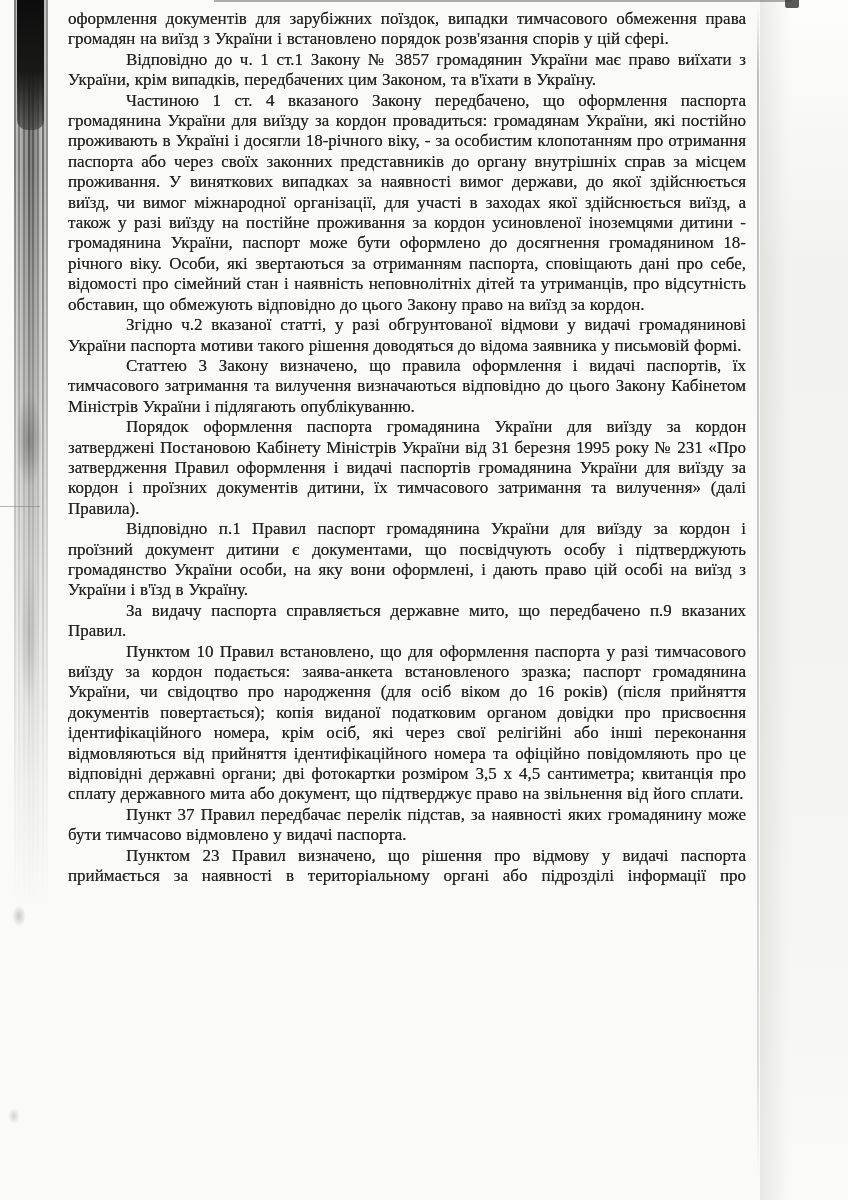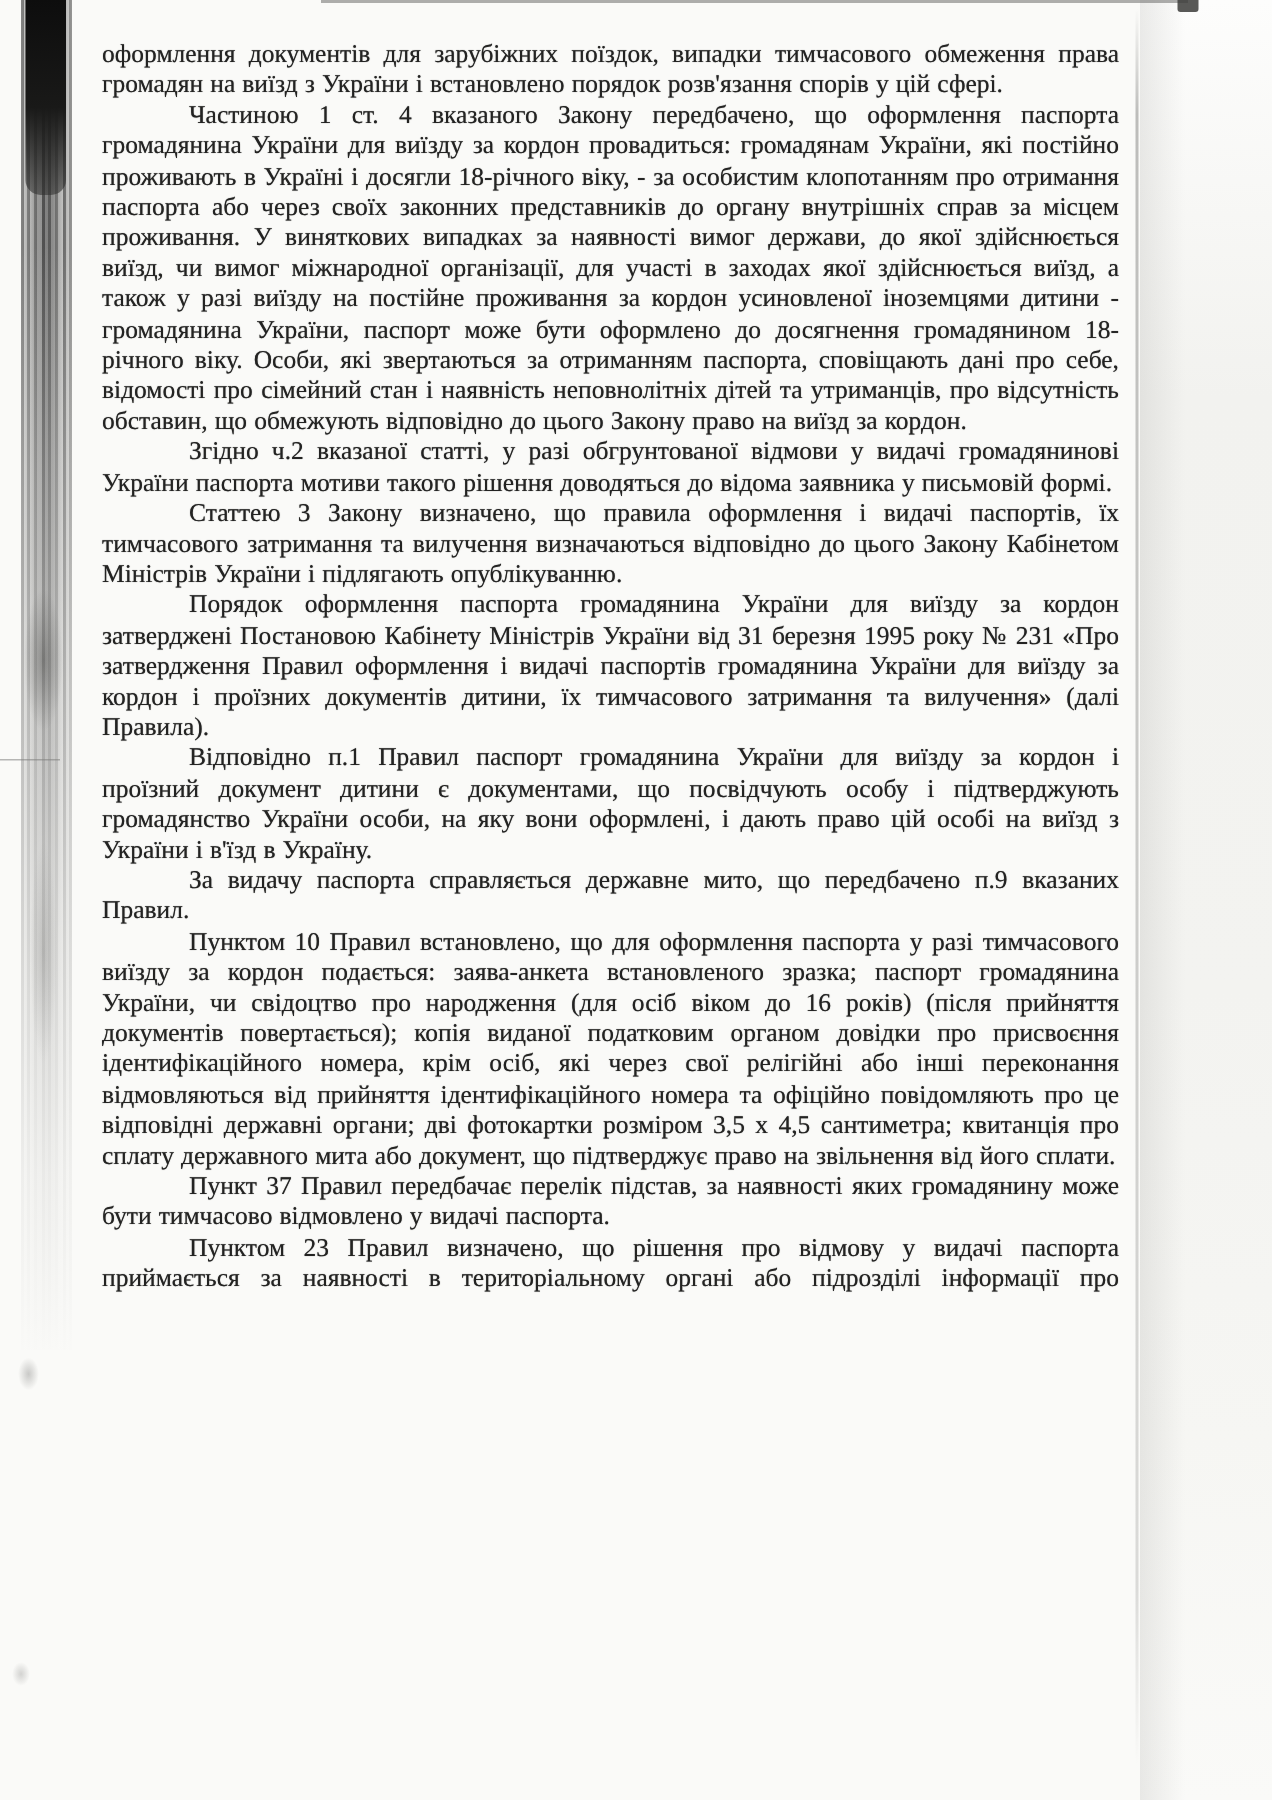"оформлення документів для зарубіжних" .text-block { top: 26px -> 9px }
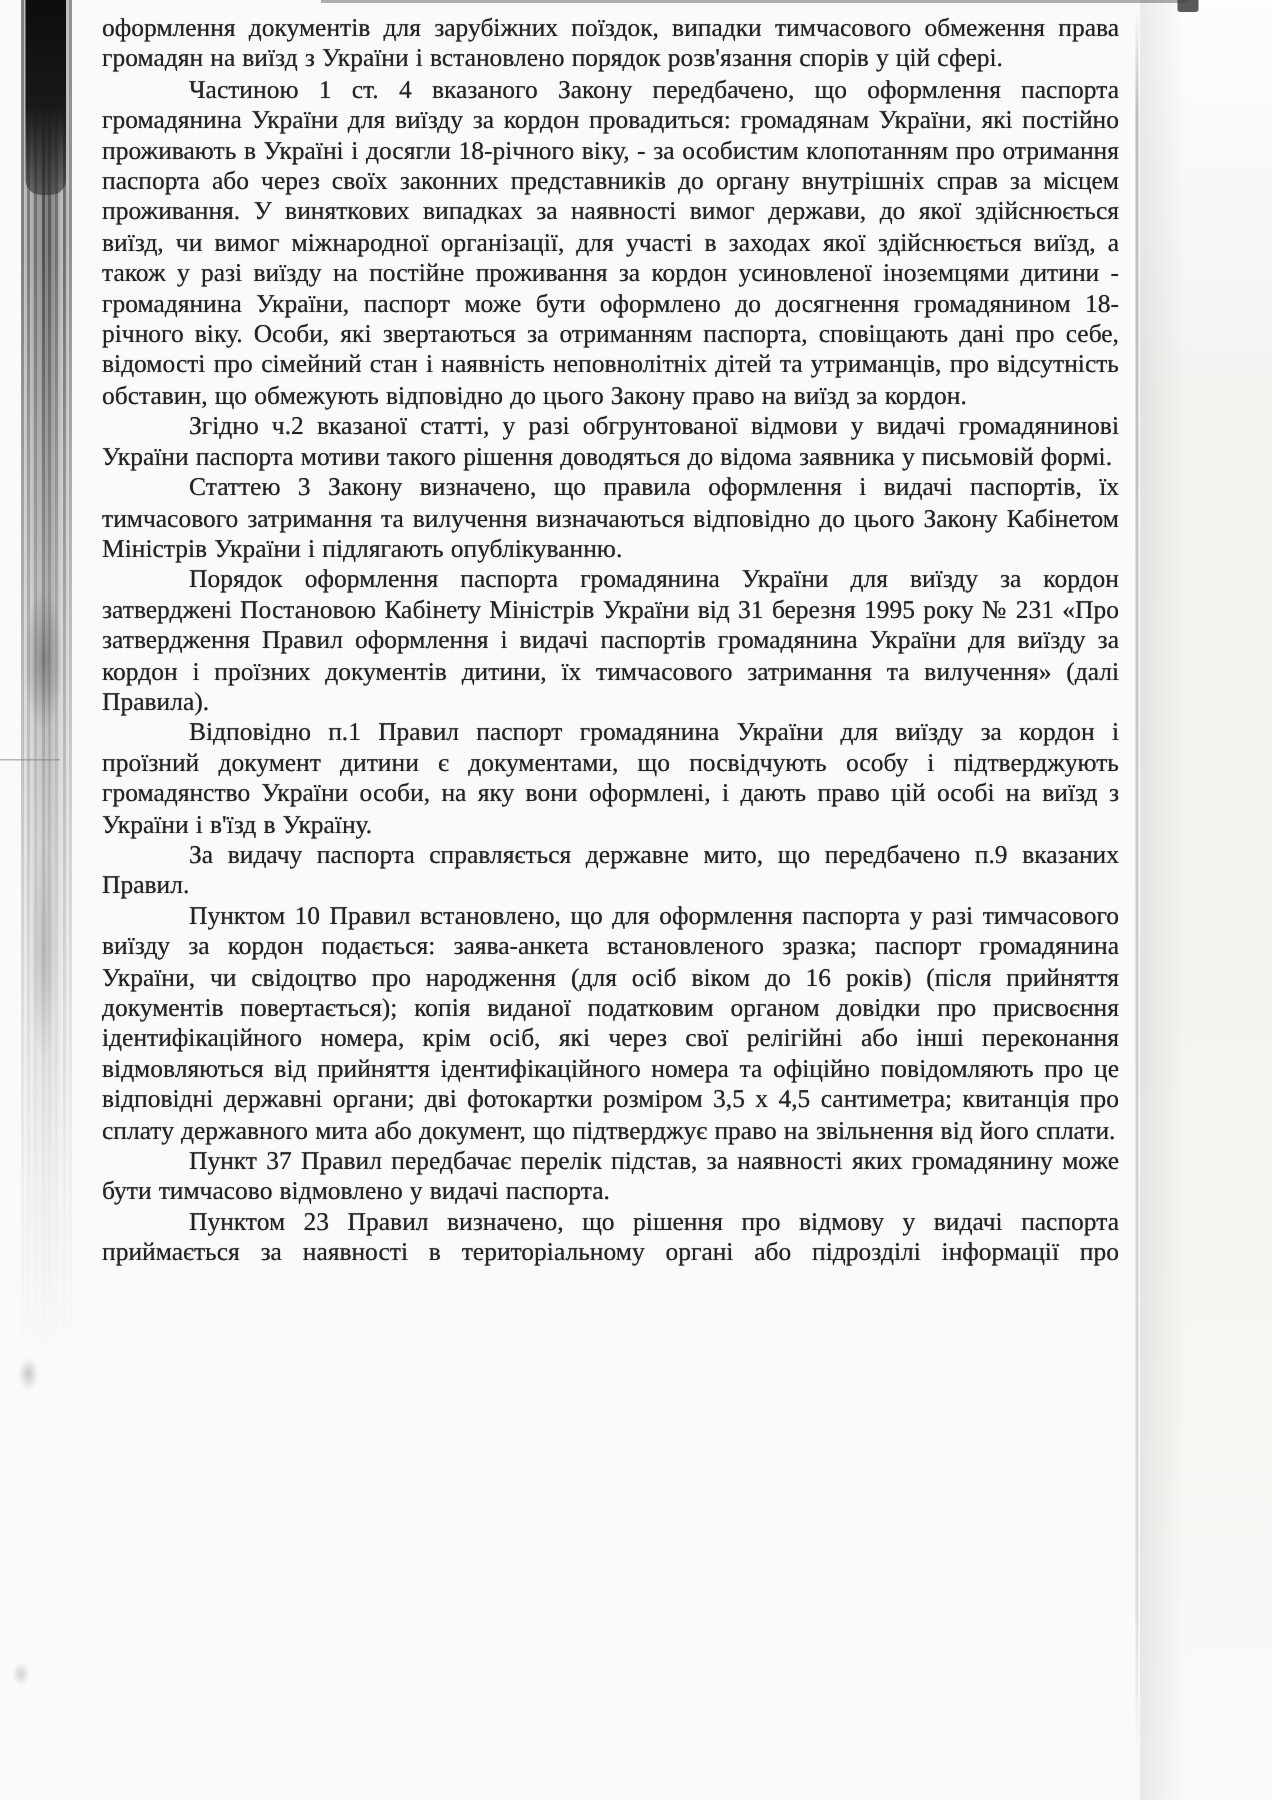"Відповідно до ч. 1 ст.1" p.para { html: none -> <p>Відповідно до ч. 1 ст.1 Закону № 3857 громадянин України має право виїхати з України, крім випадків, передбачених цим Законом, та в'їхати в Україну.</p> }
